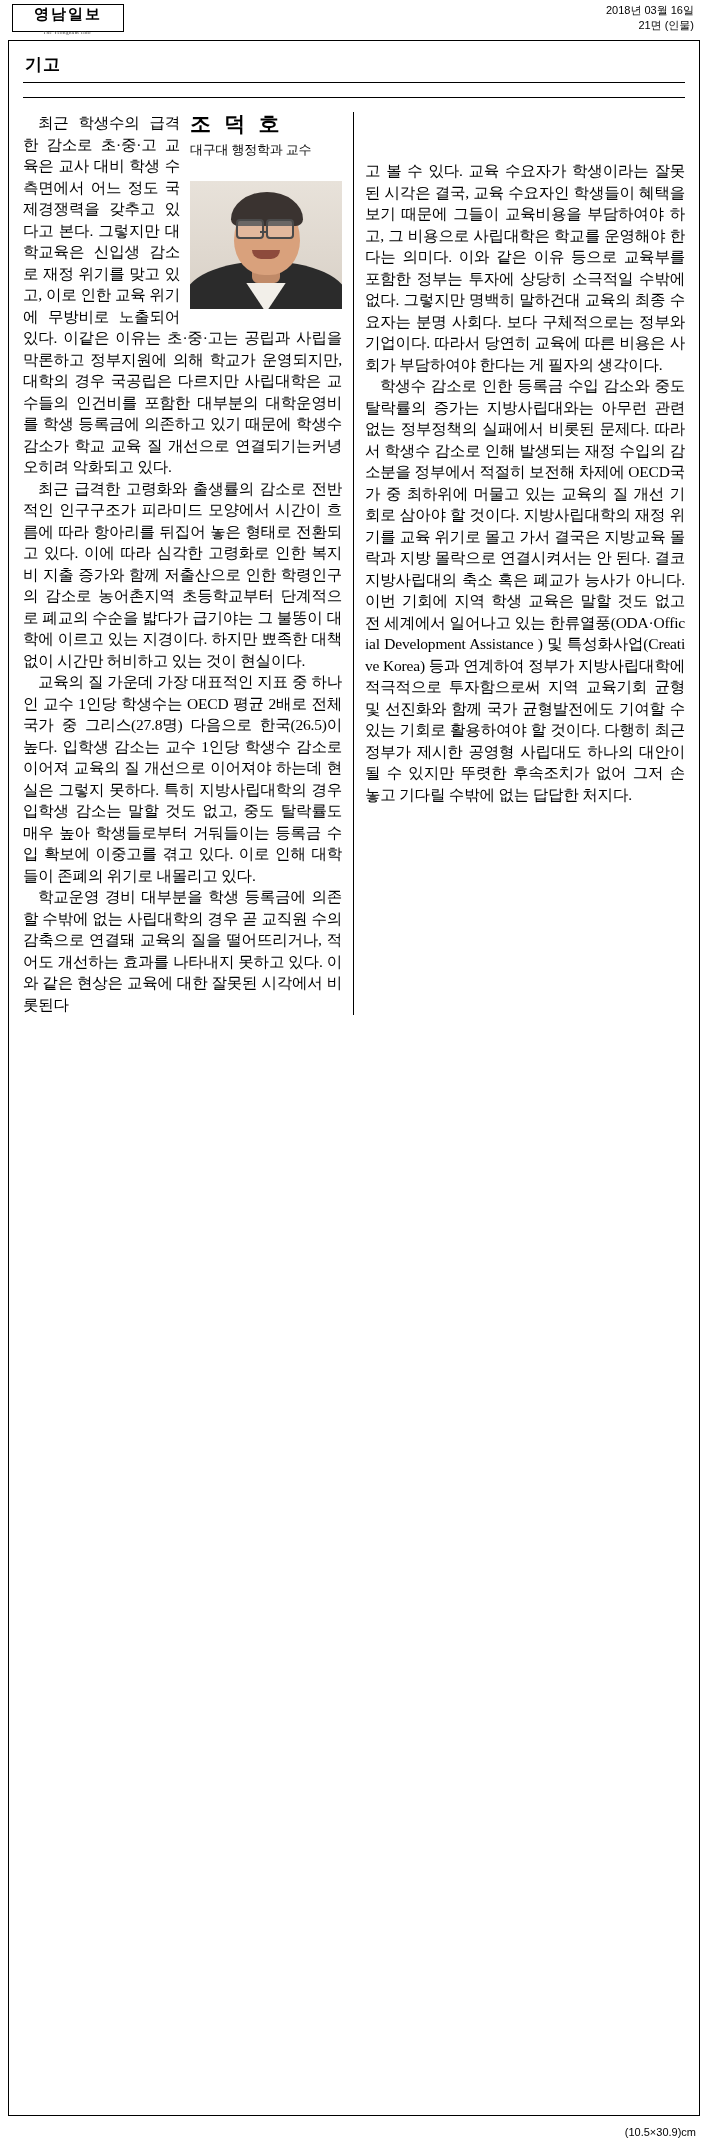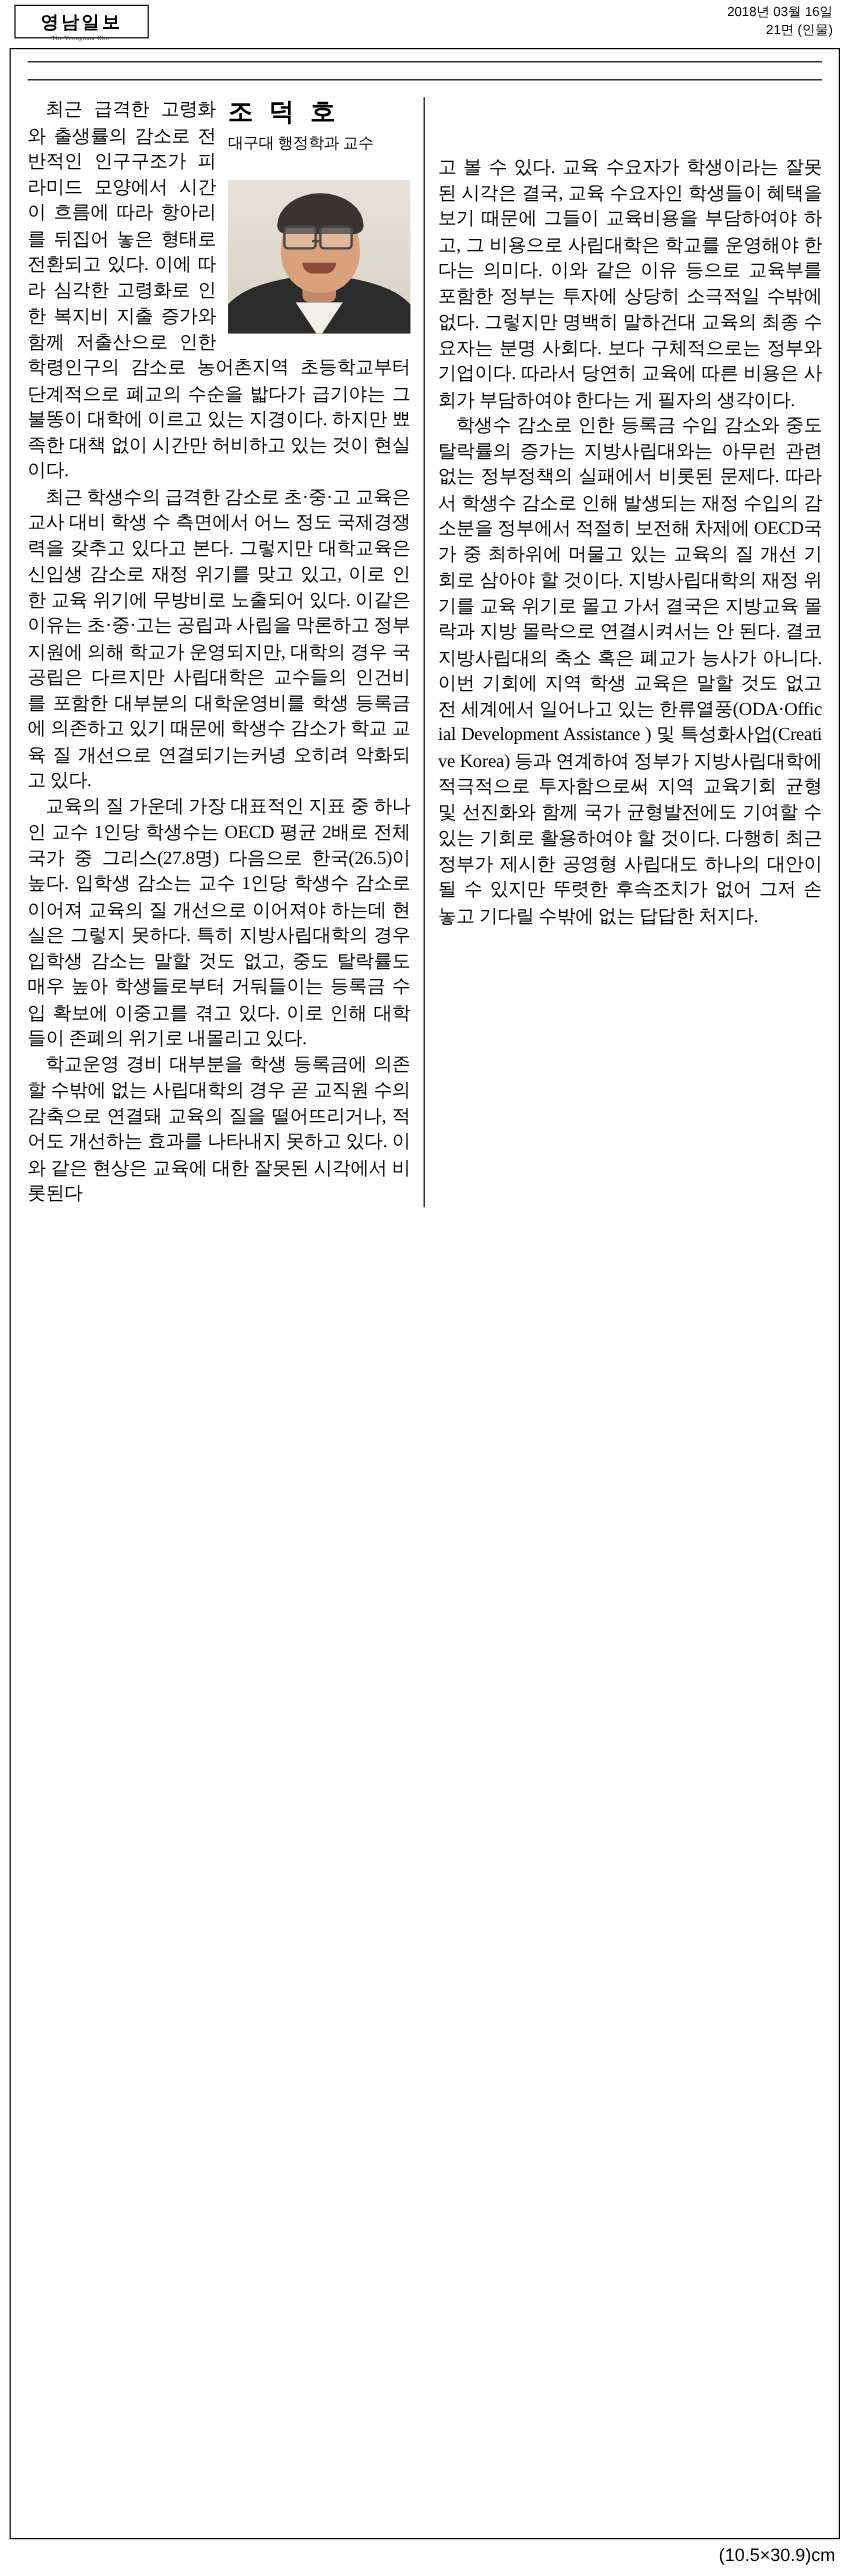"영남일보" .logo-box { align-items: center -> flex-start }
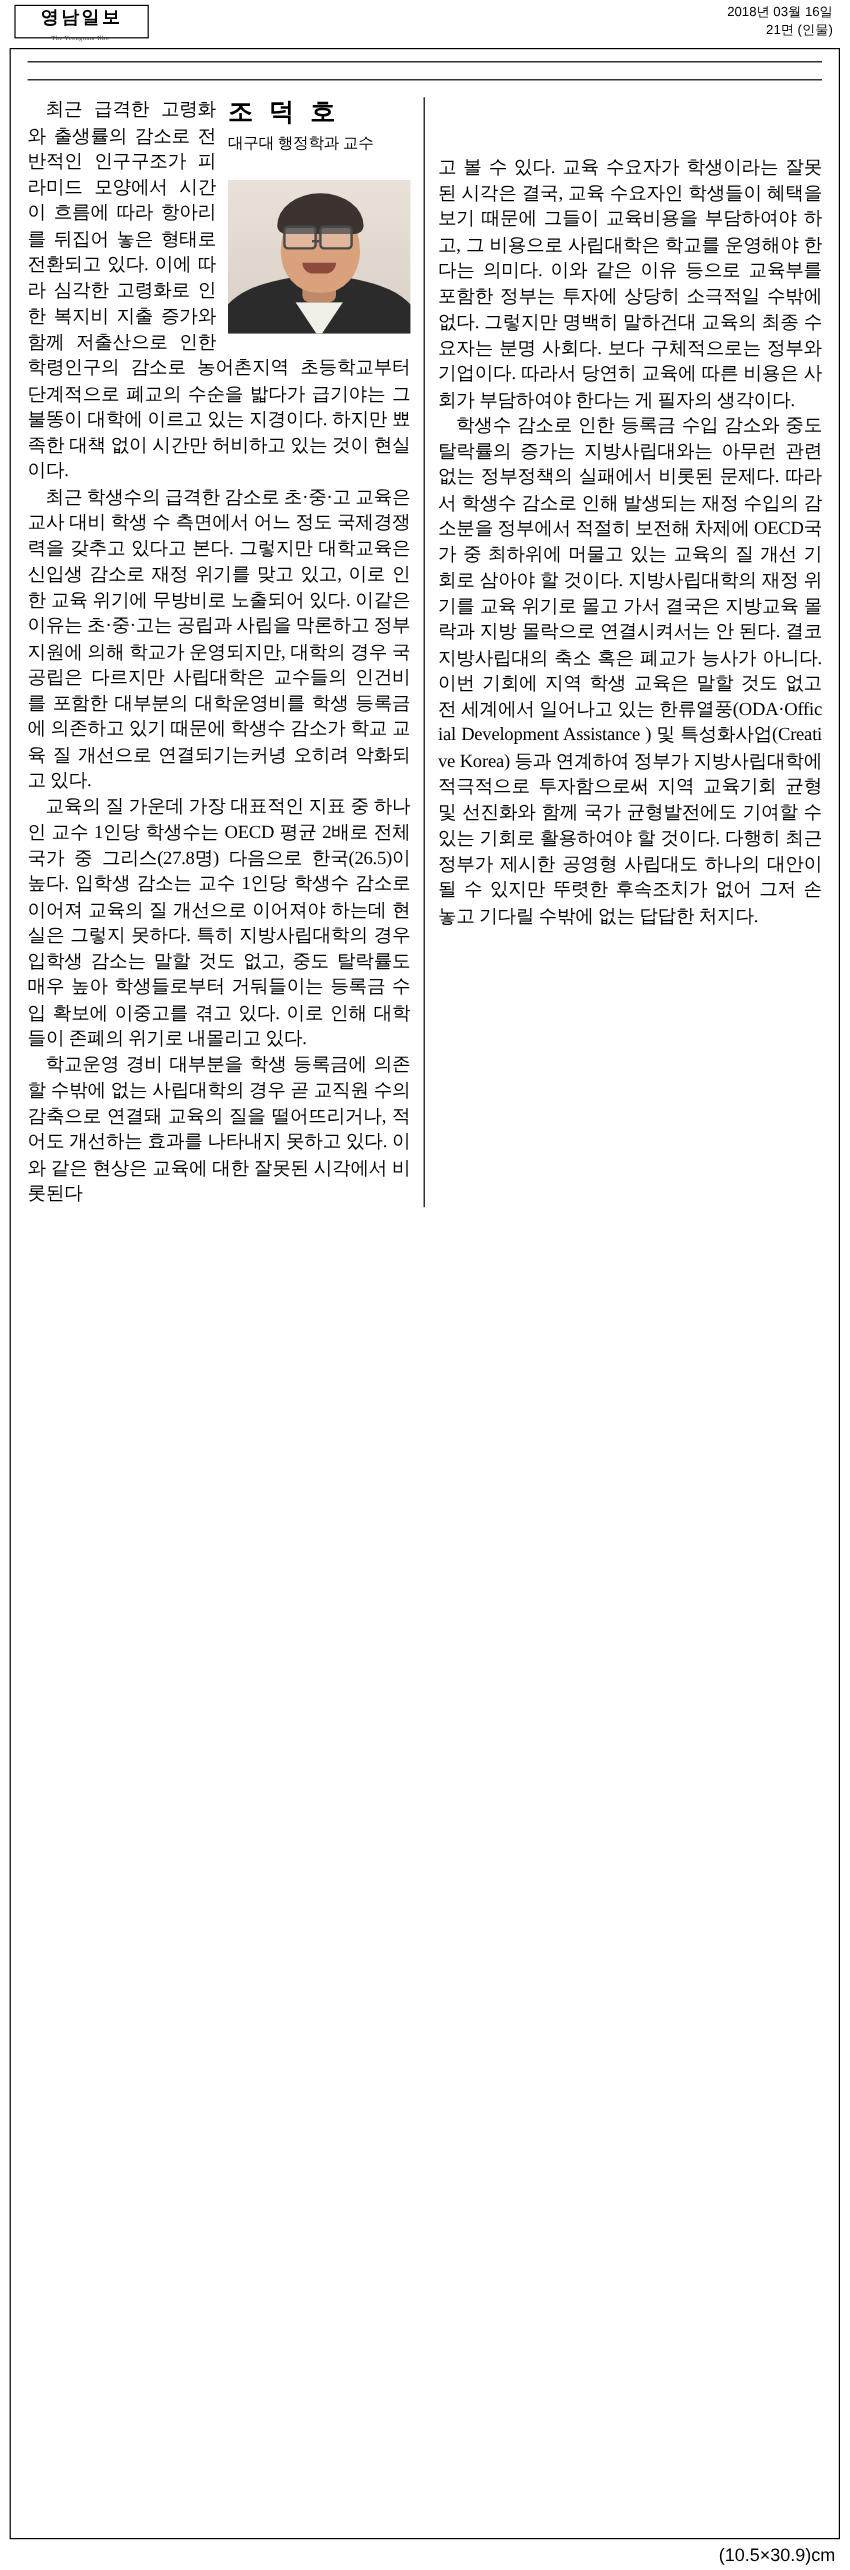"기고" div.kicker { html: none -> <div>기고</div> }
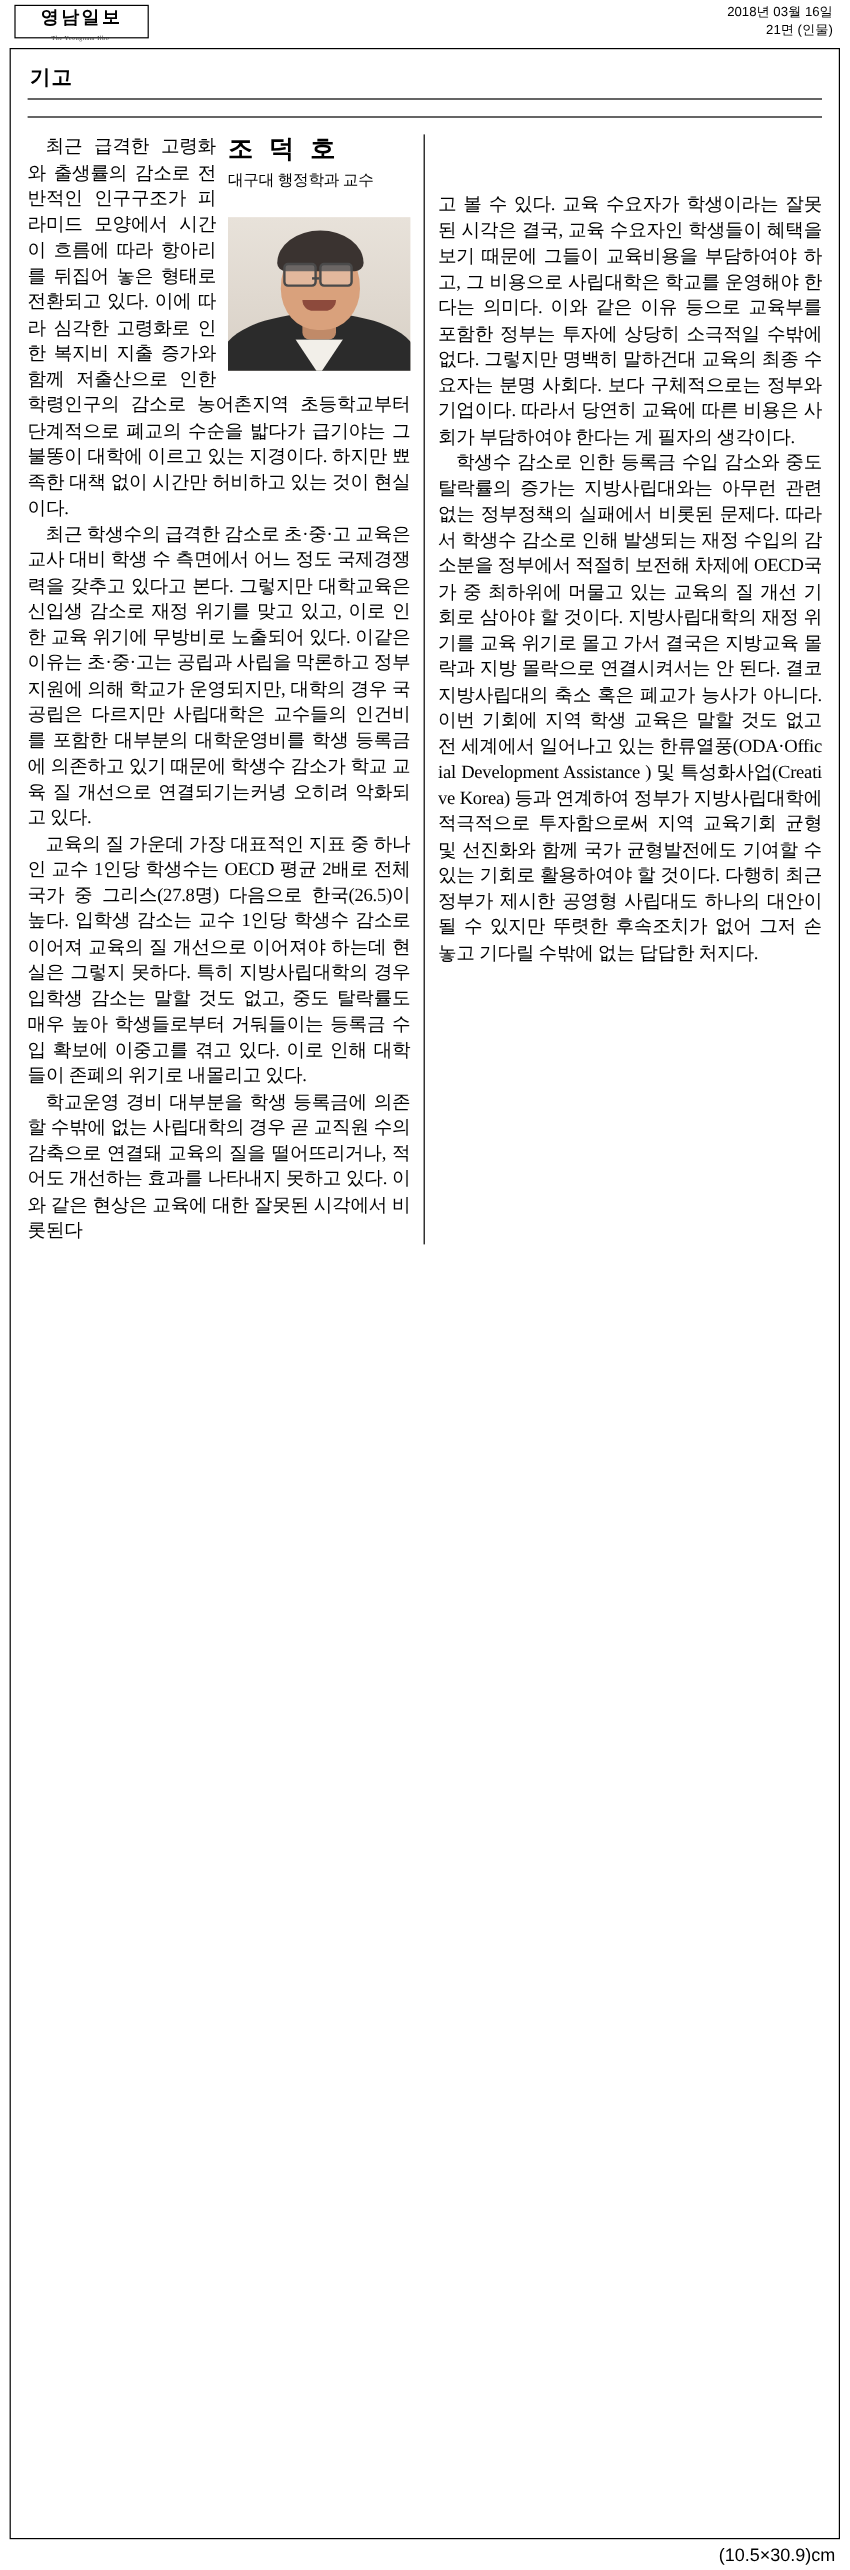"최근 급격한 고령화와 출생률의 감소로" p { order: before "최근 학생수의 급격한 감소로 초·중·고" -> after "최근 학생수의 급격한 감소로 초·중·고" }
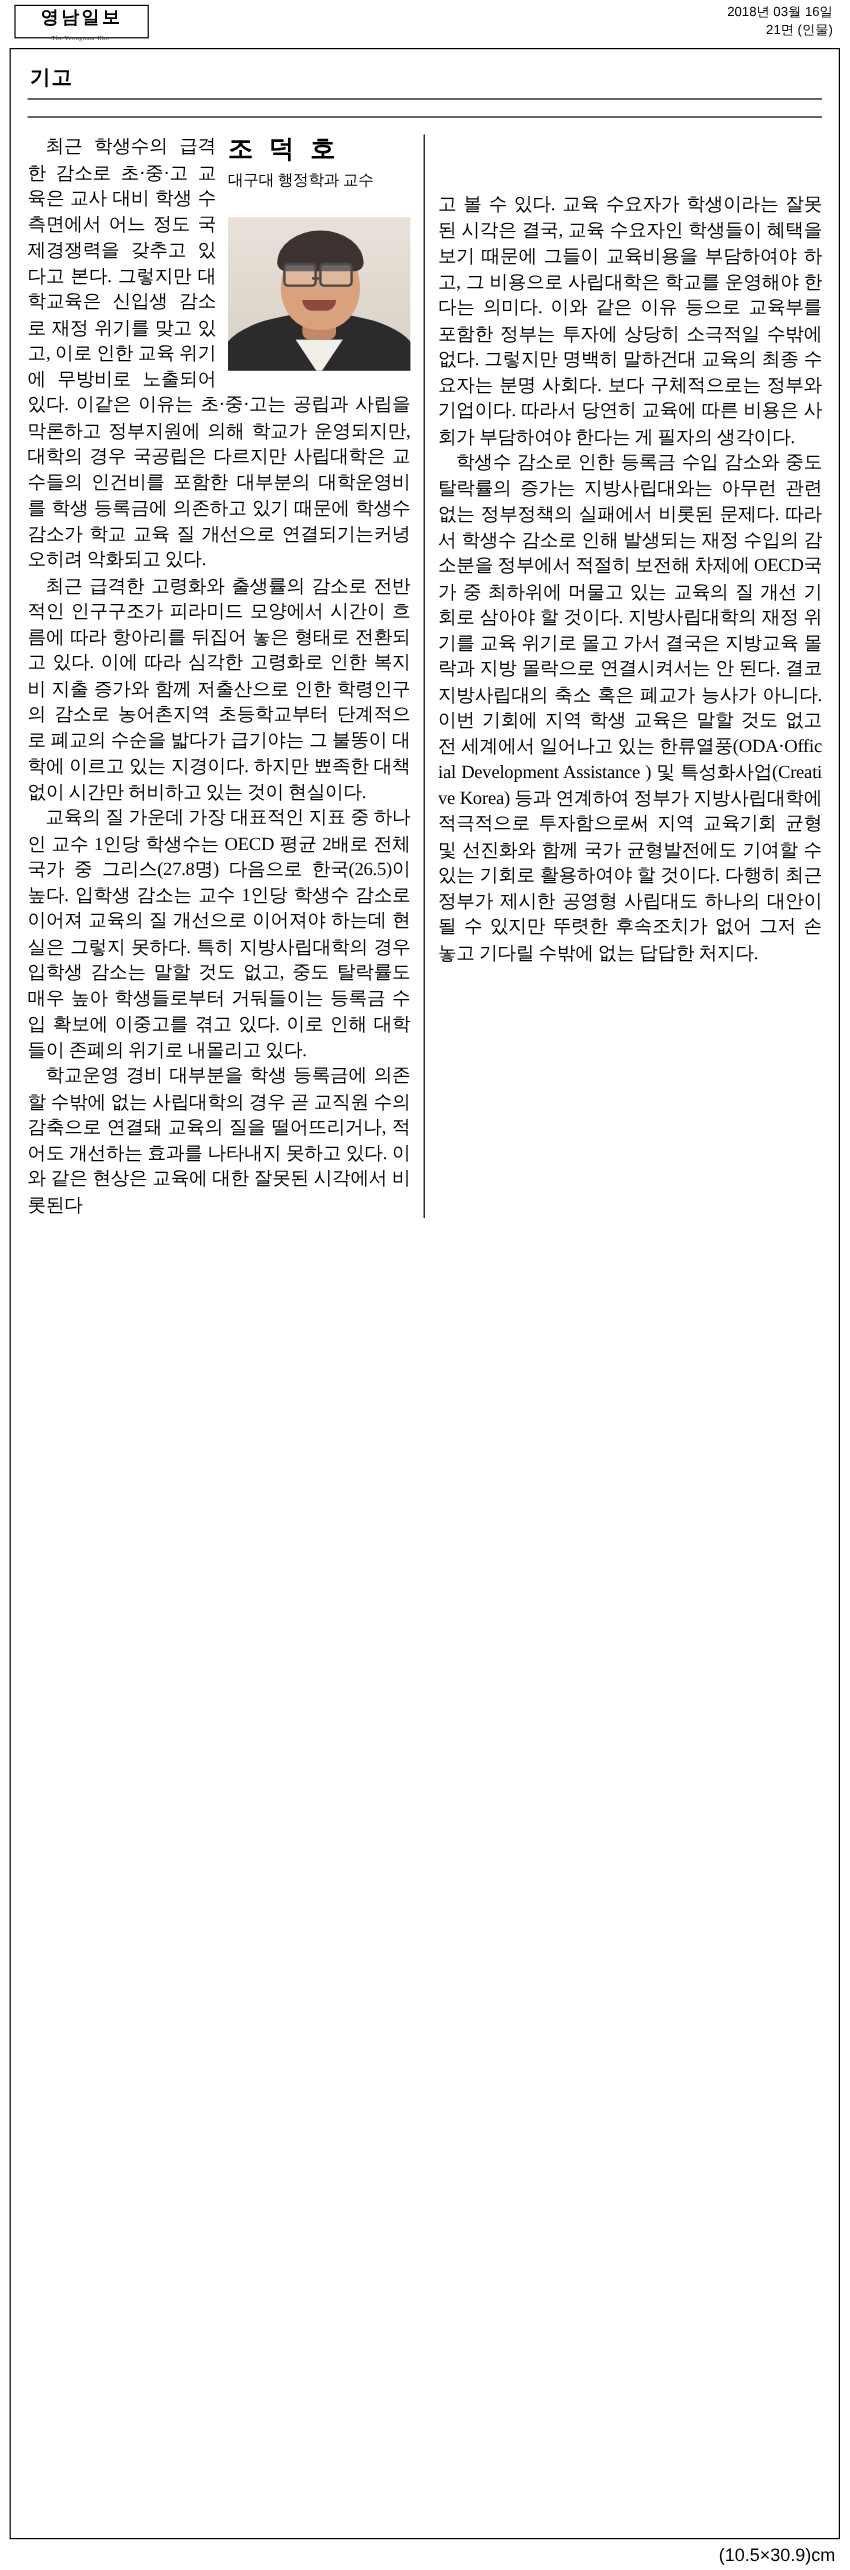"(10.5×30.9)cm" .footer { font-size: 15px -> 11px }
